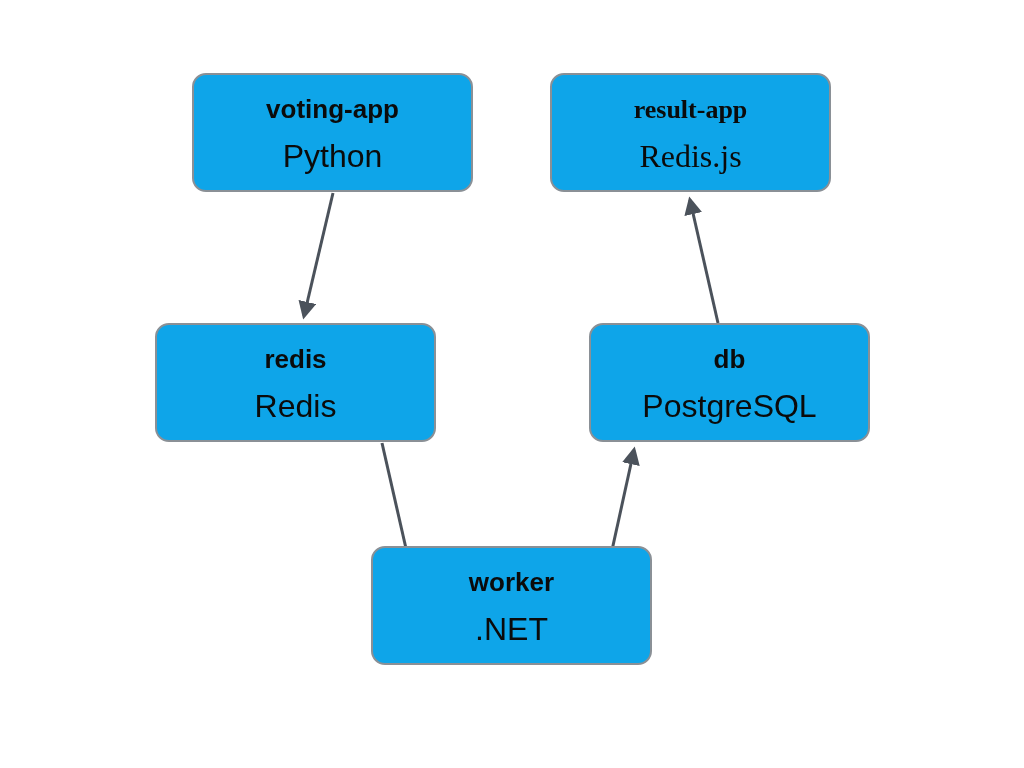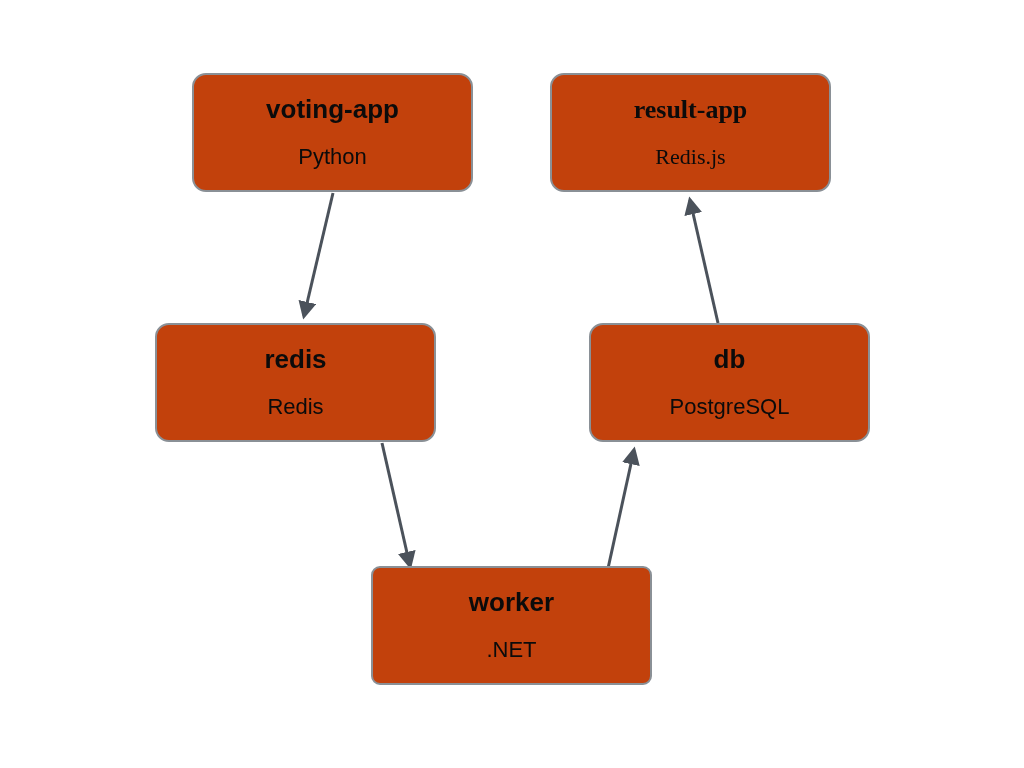"voting-app" .node { background: #c2410c -> #0ea5e9 }
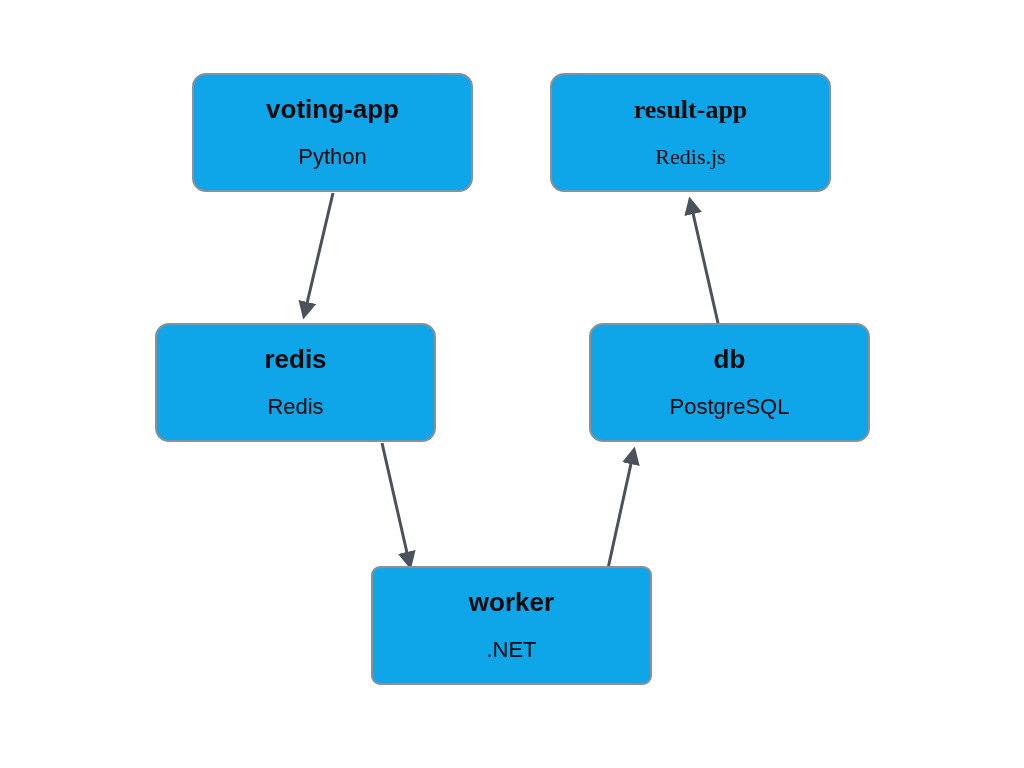"Python" .node .node-subtitle { font-size: 22px -> 32px }
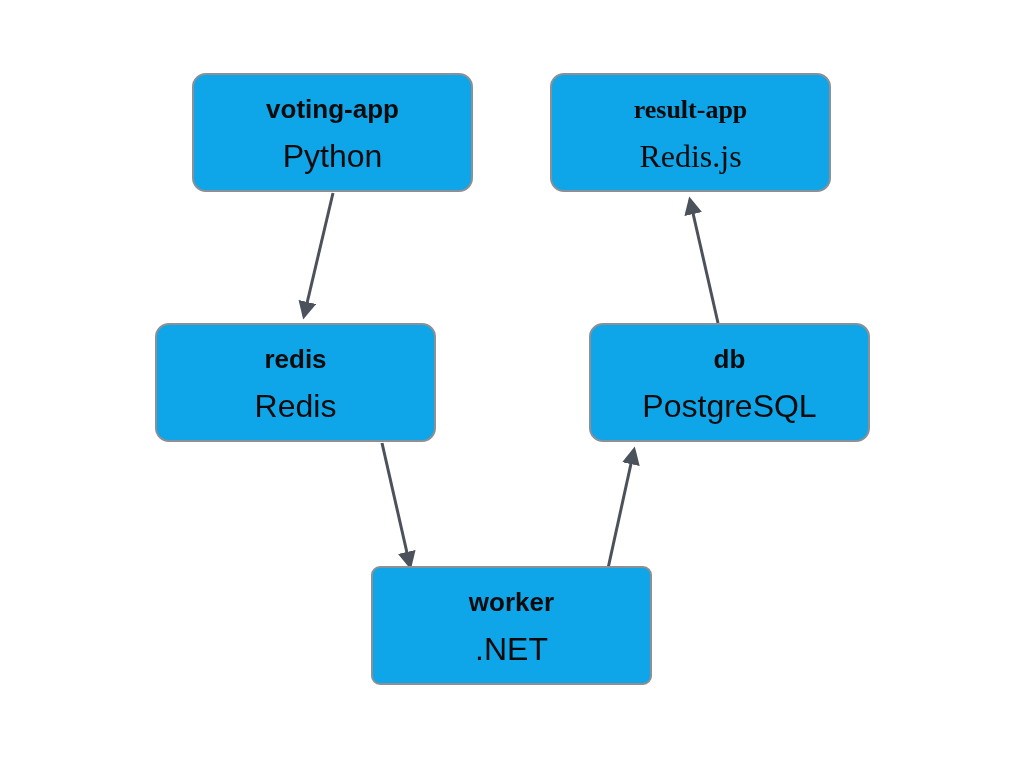"worker" #node-worker { border-radius: 9px -> none; top: 566px -> 546px }
